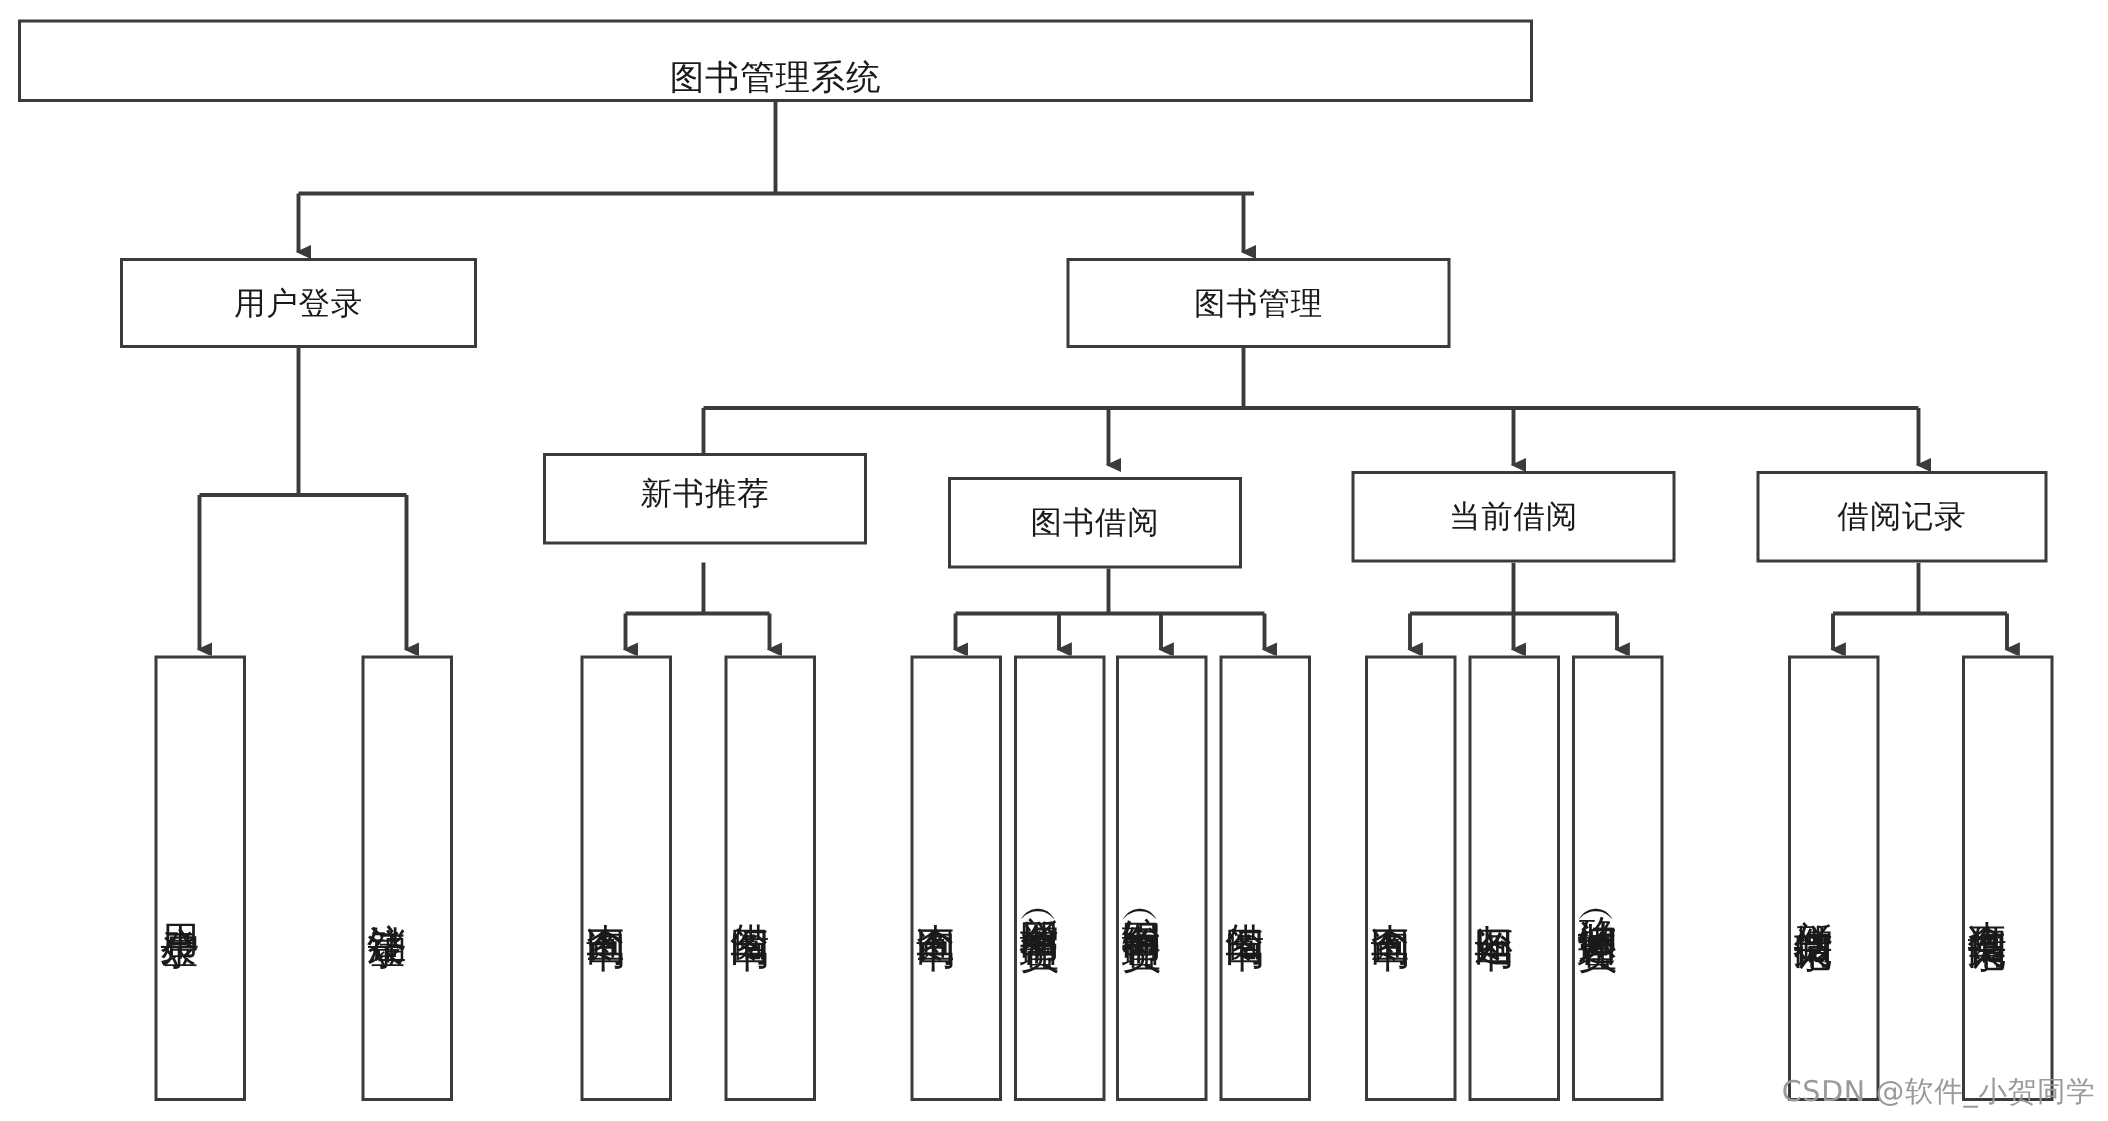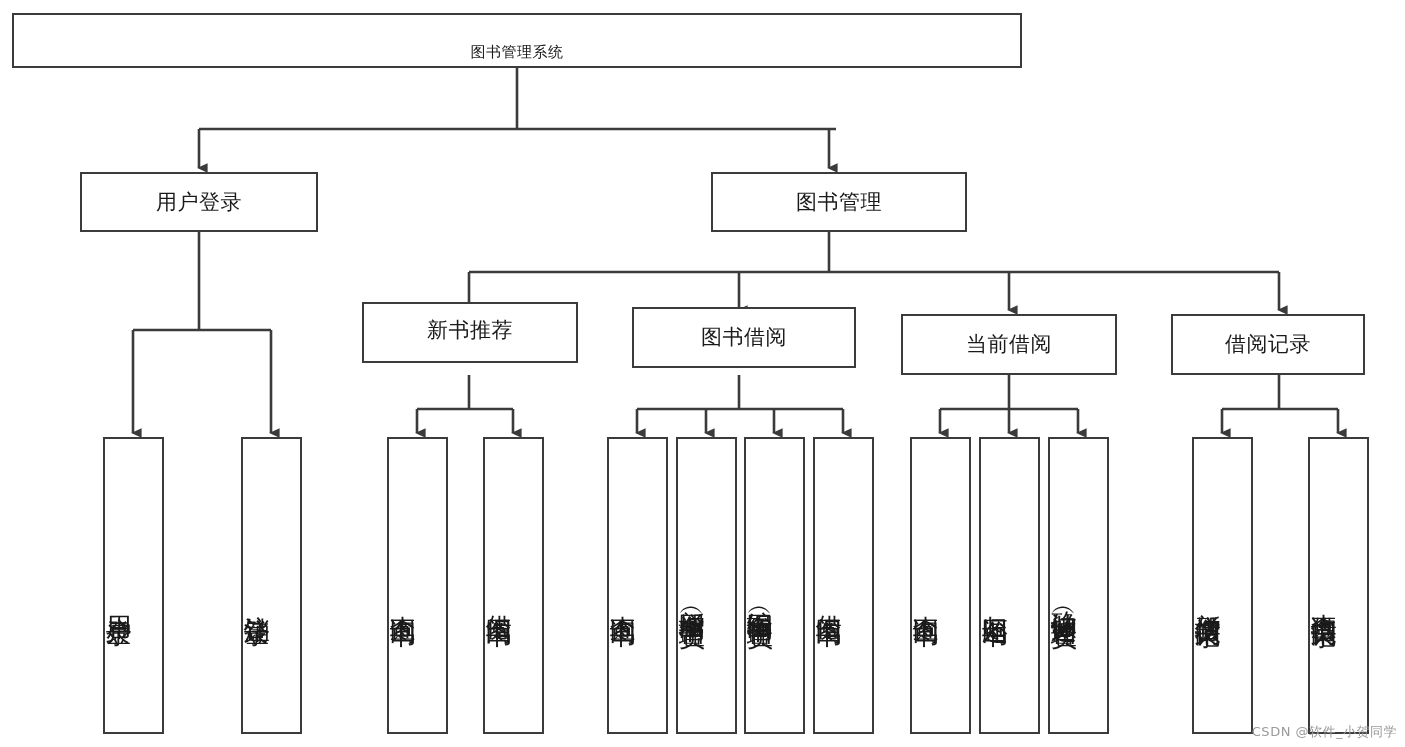"图书管理系统" .node.root .node-label { font-size: 15px -> 23px }
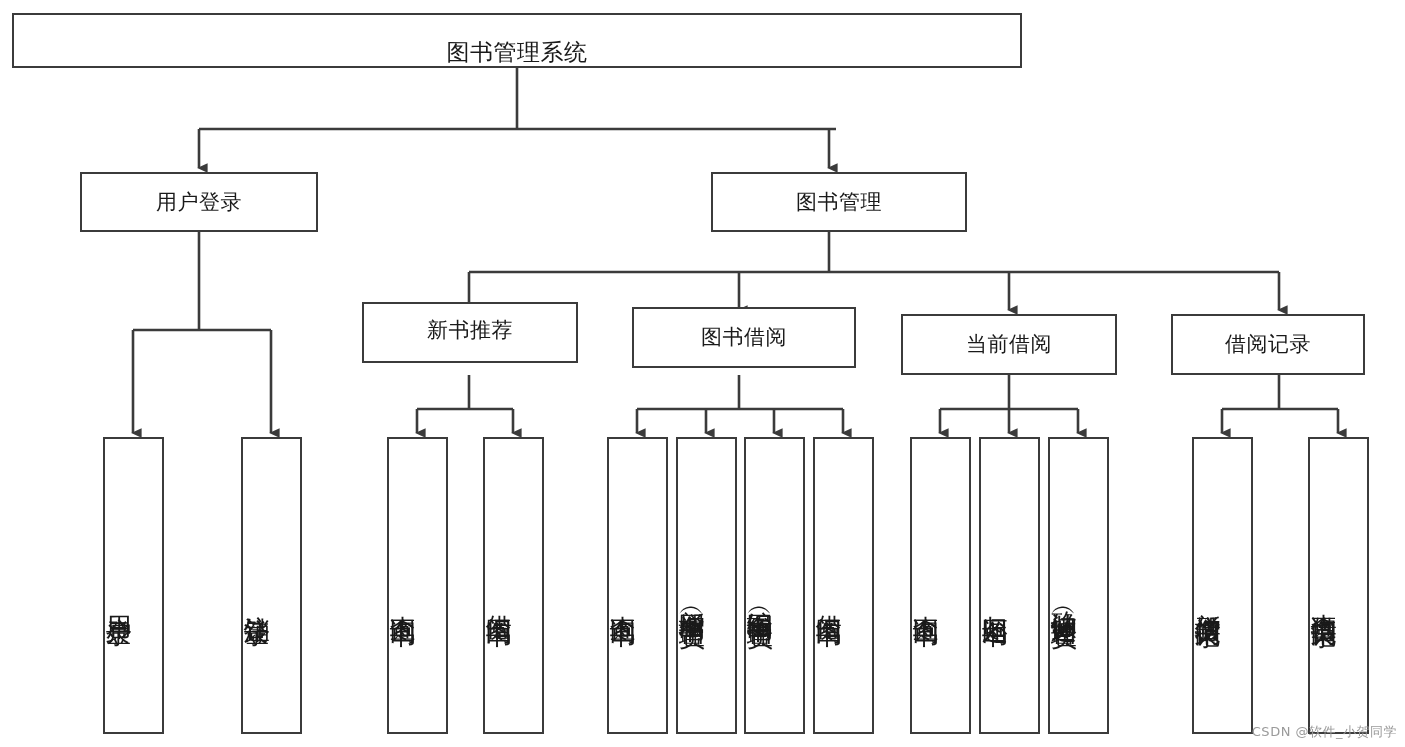"图书借阅" div.node { top: 307px -> 318px; width: 224px -> 196px }
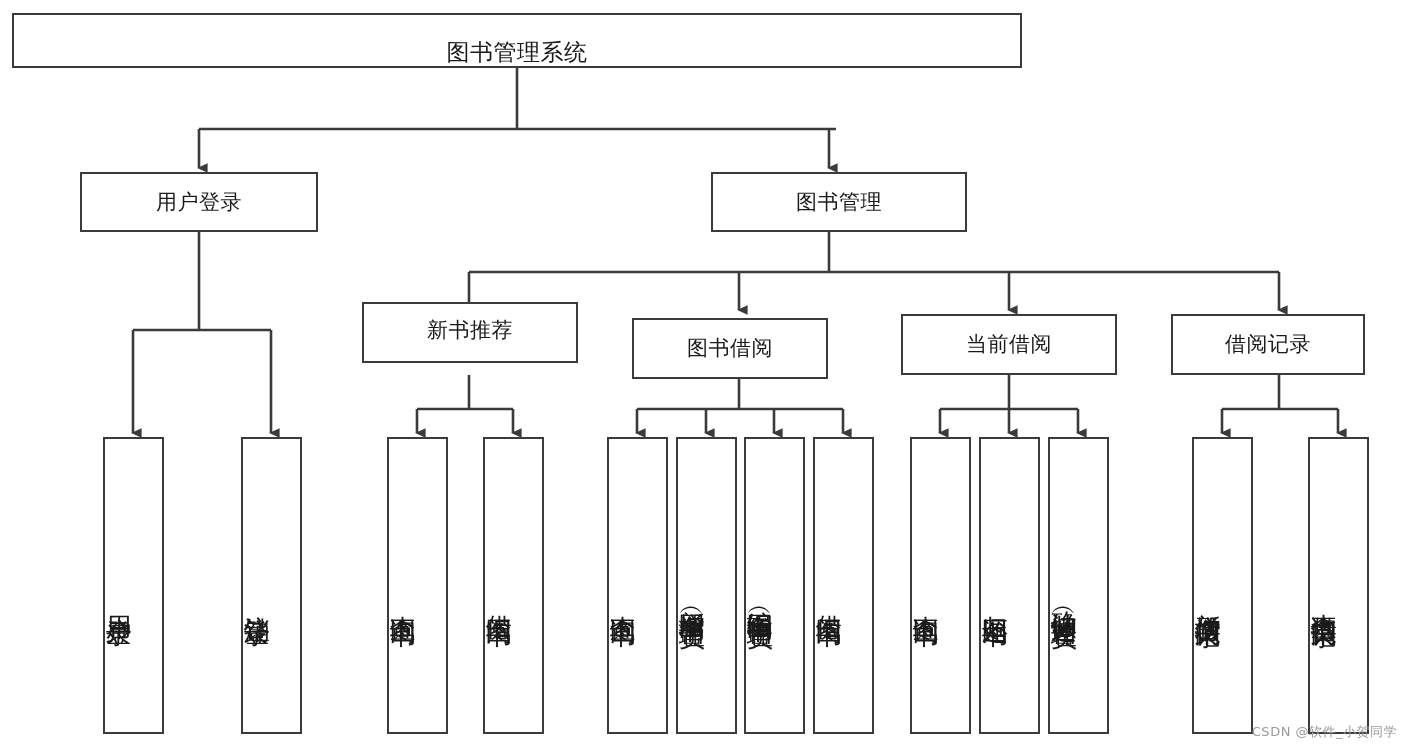"CSDN @软件_小贺同学" .watermark { font-size: 13px -> 19px }
